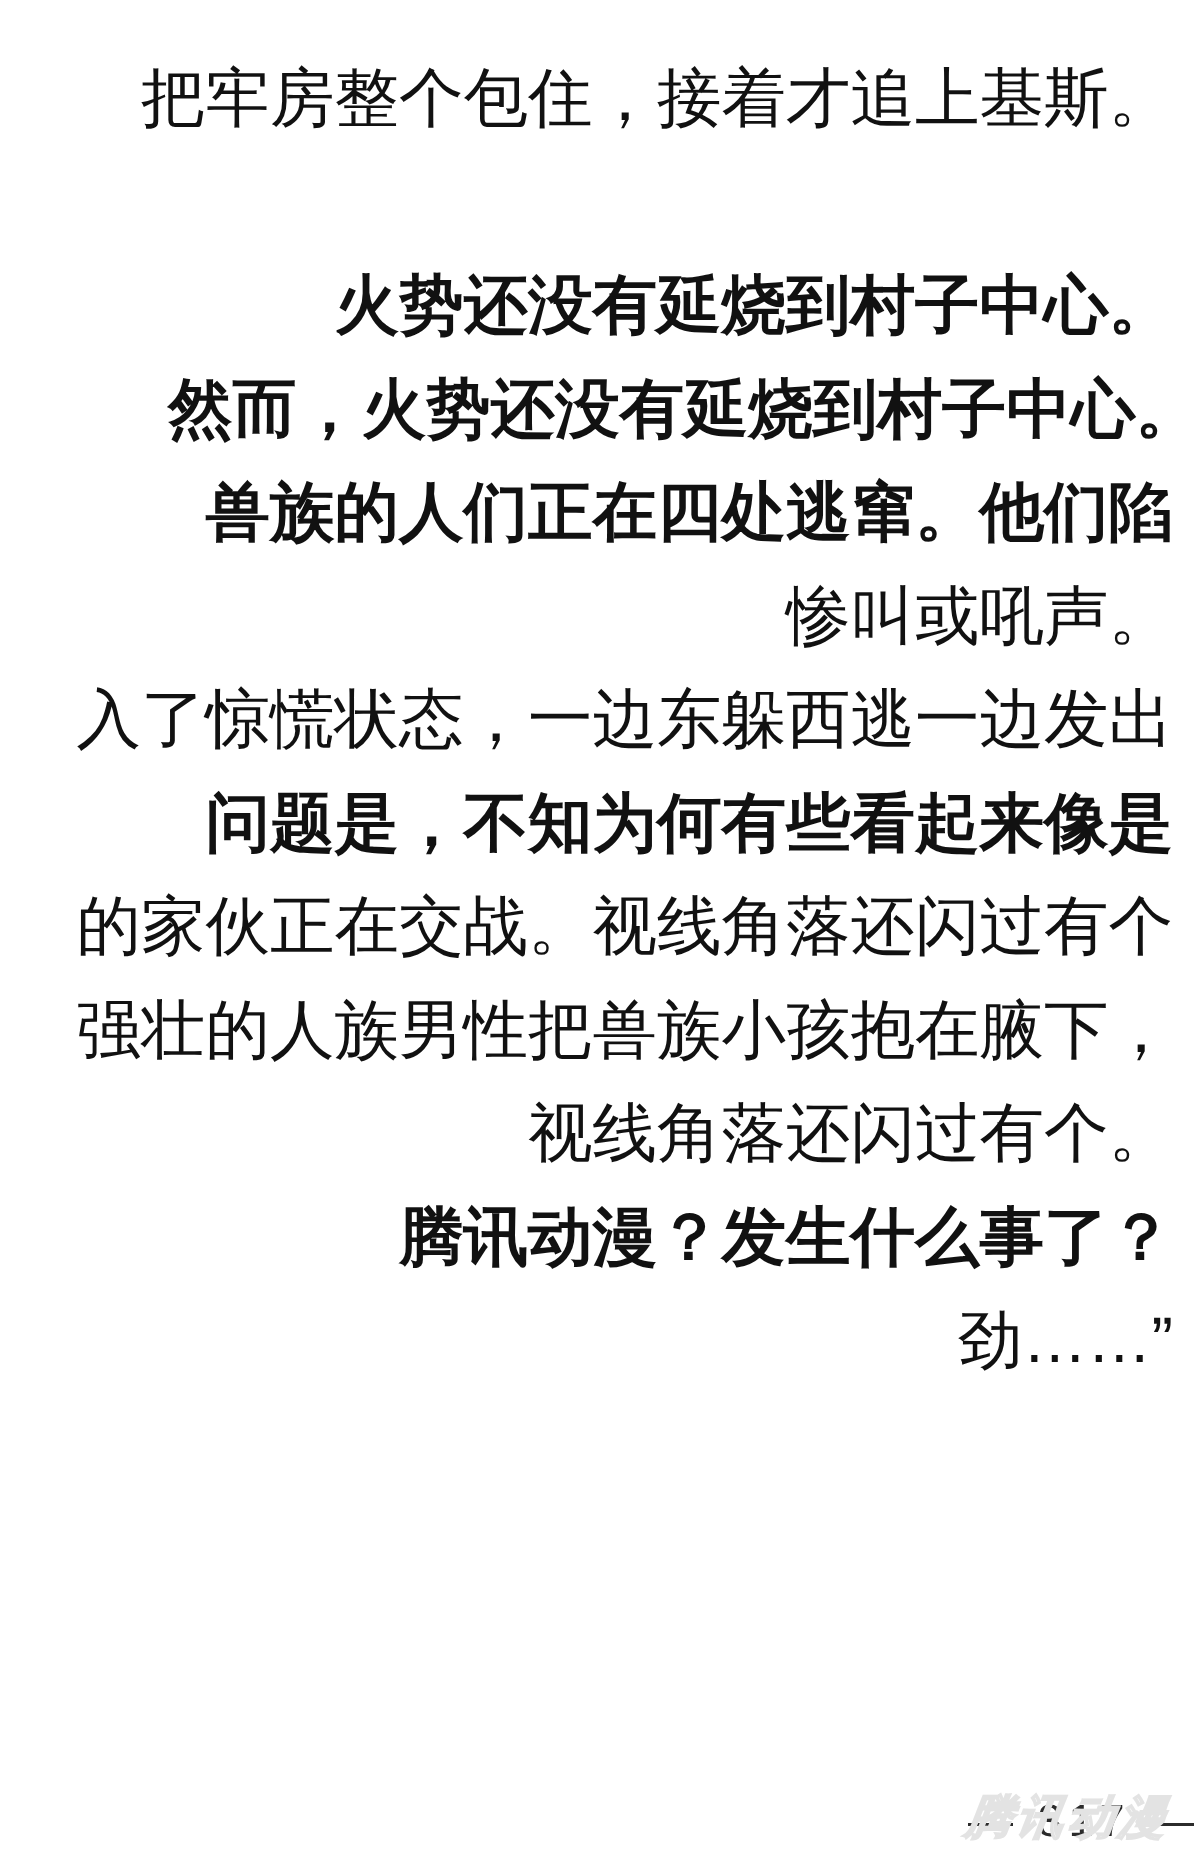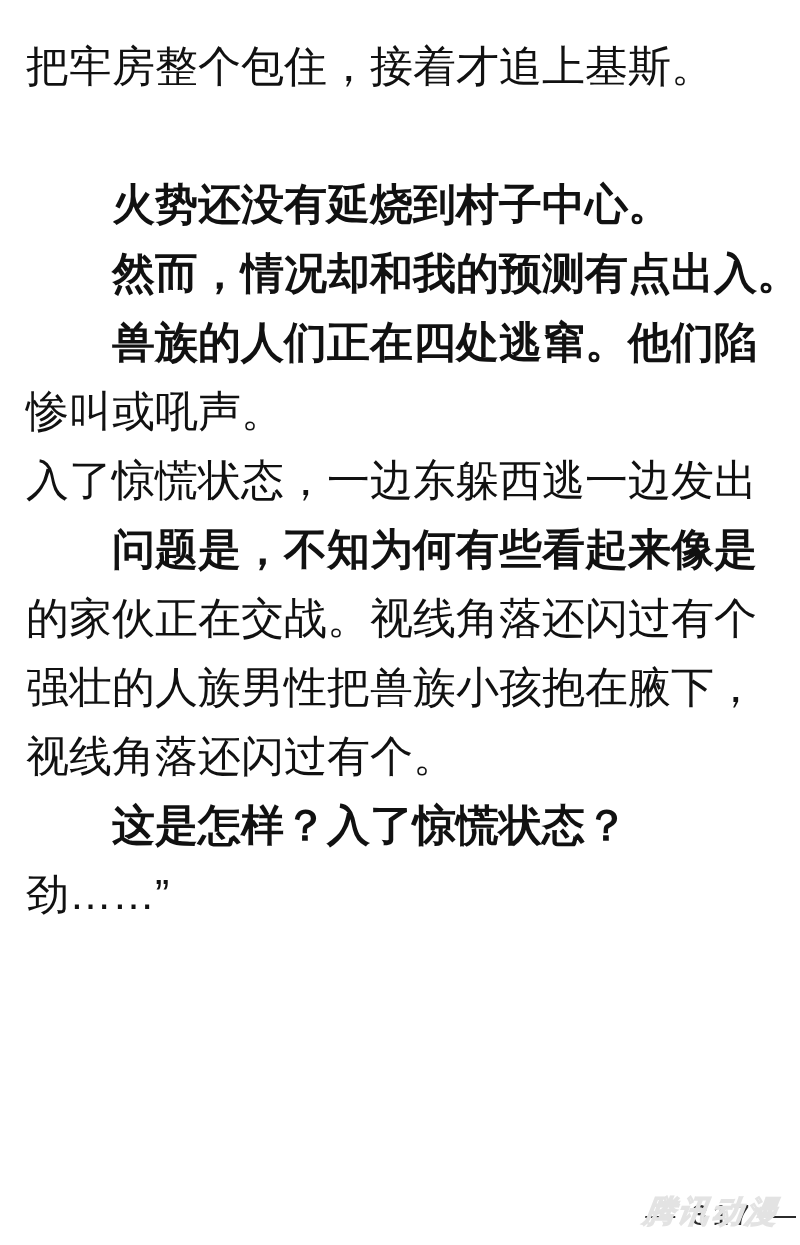"把牢房整个包住，接着才追上基斯。" .line { text-align: none -> right }
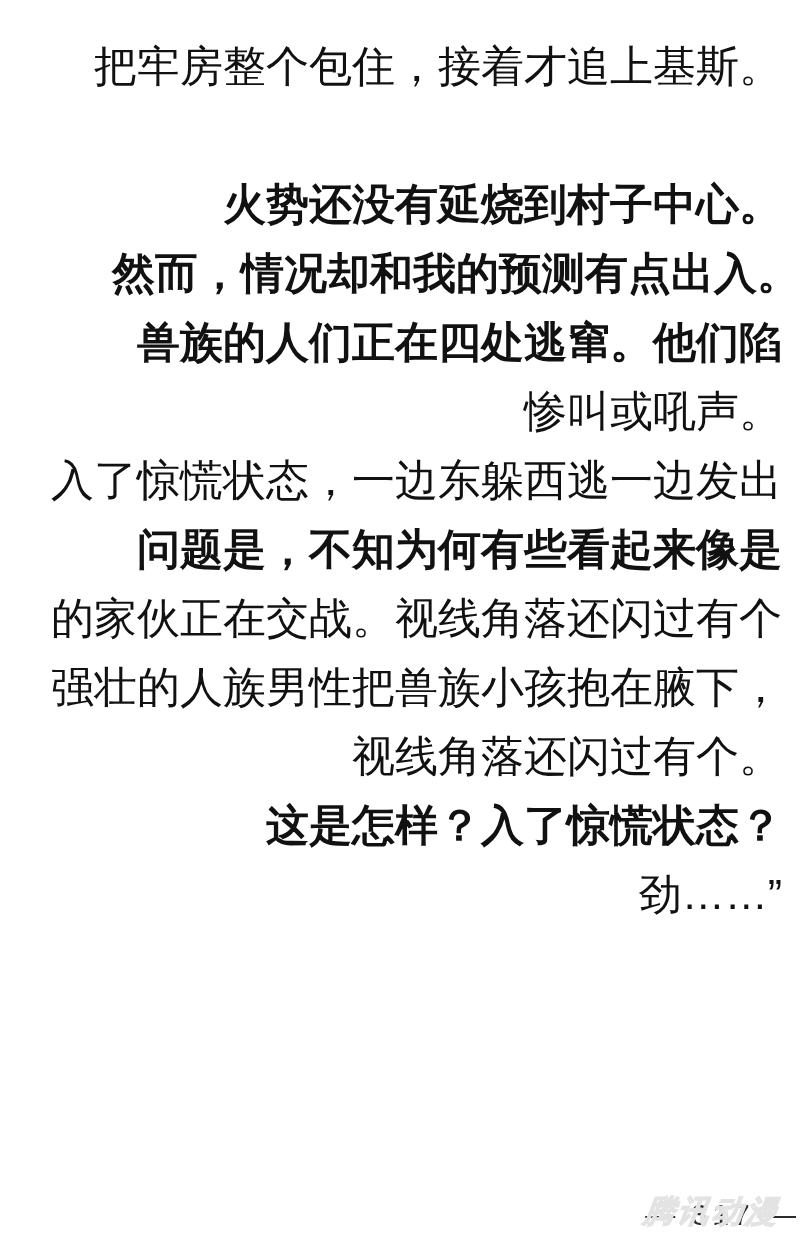"然而，情况却和我的预测有点出入。" div.line { text: 情况却和我的预测有点出入 -> 火势还没有延烧到村子中心 }
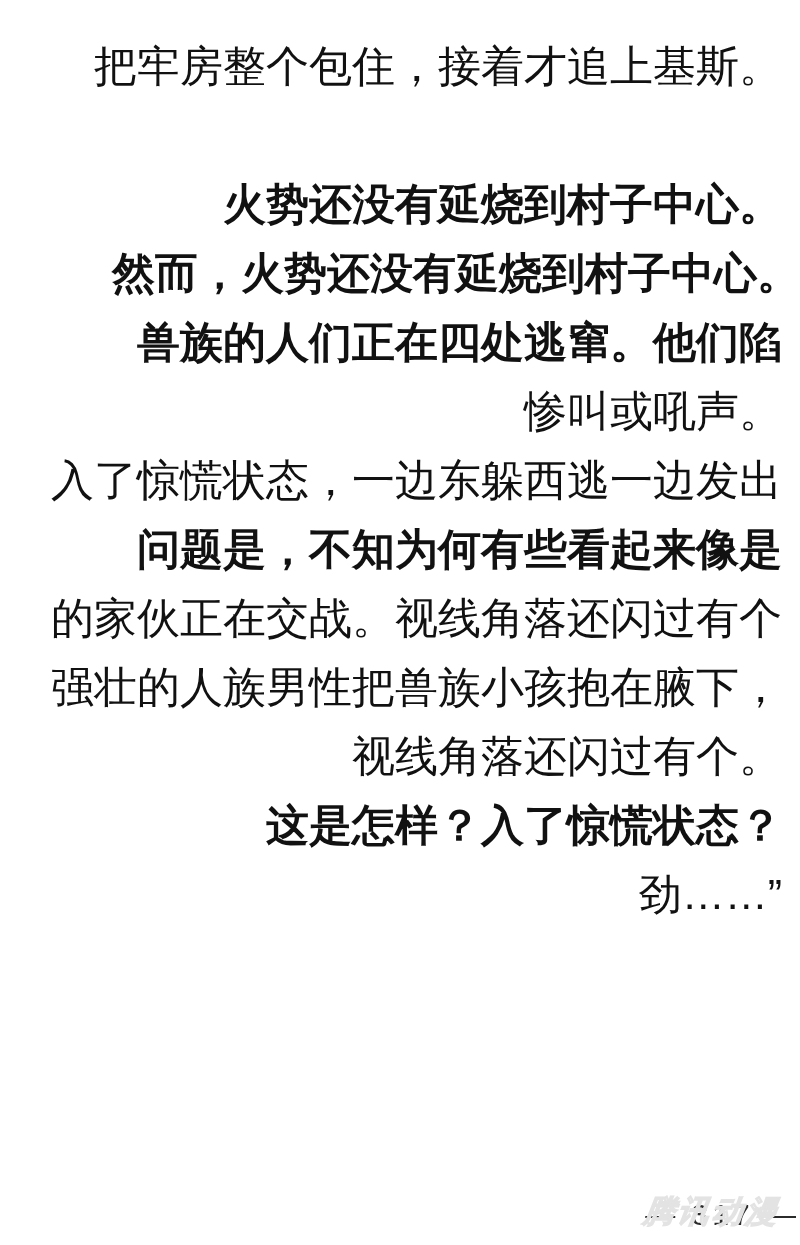"这是怎样？入了惊慌状态？" div.line { text: 这是怎样？入了惊慌状态 -> 腾讯动漫？发生什么事了 }
